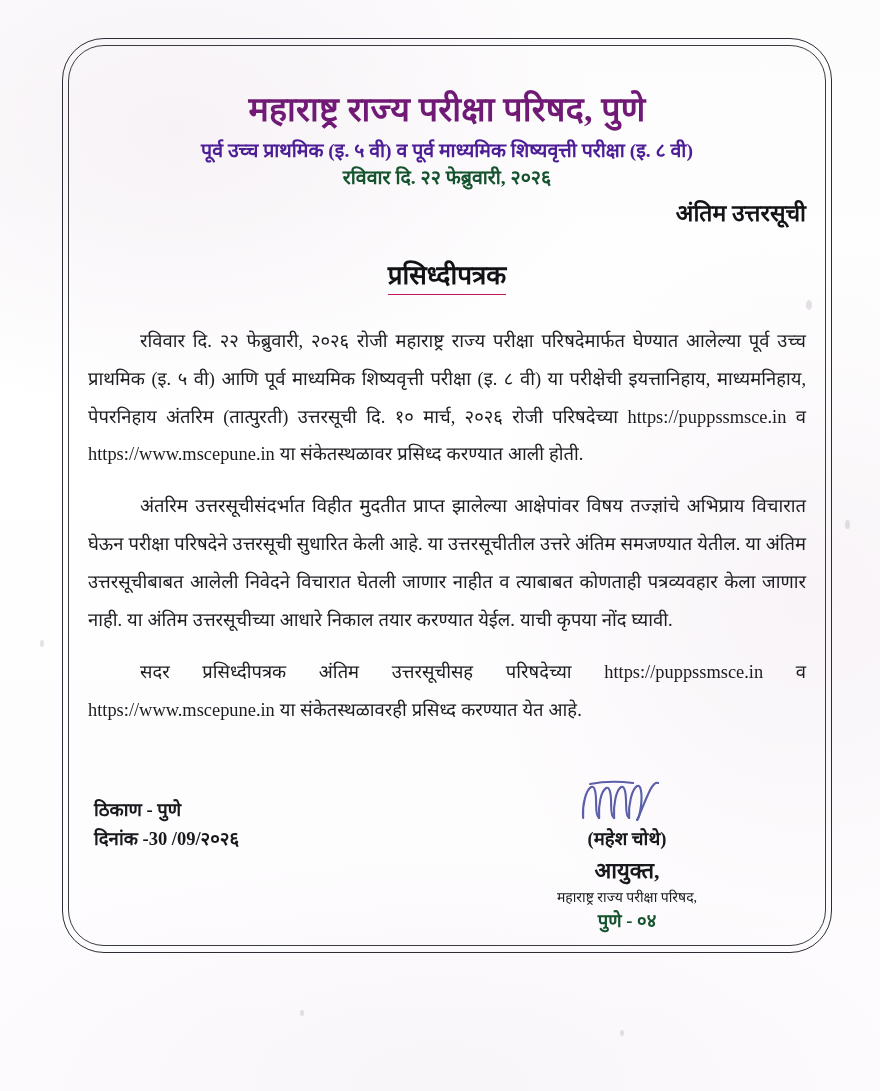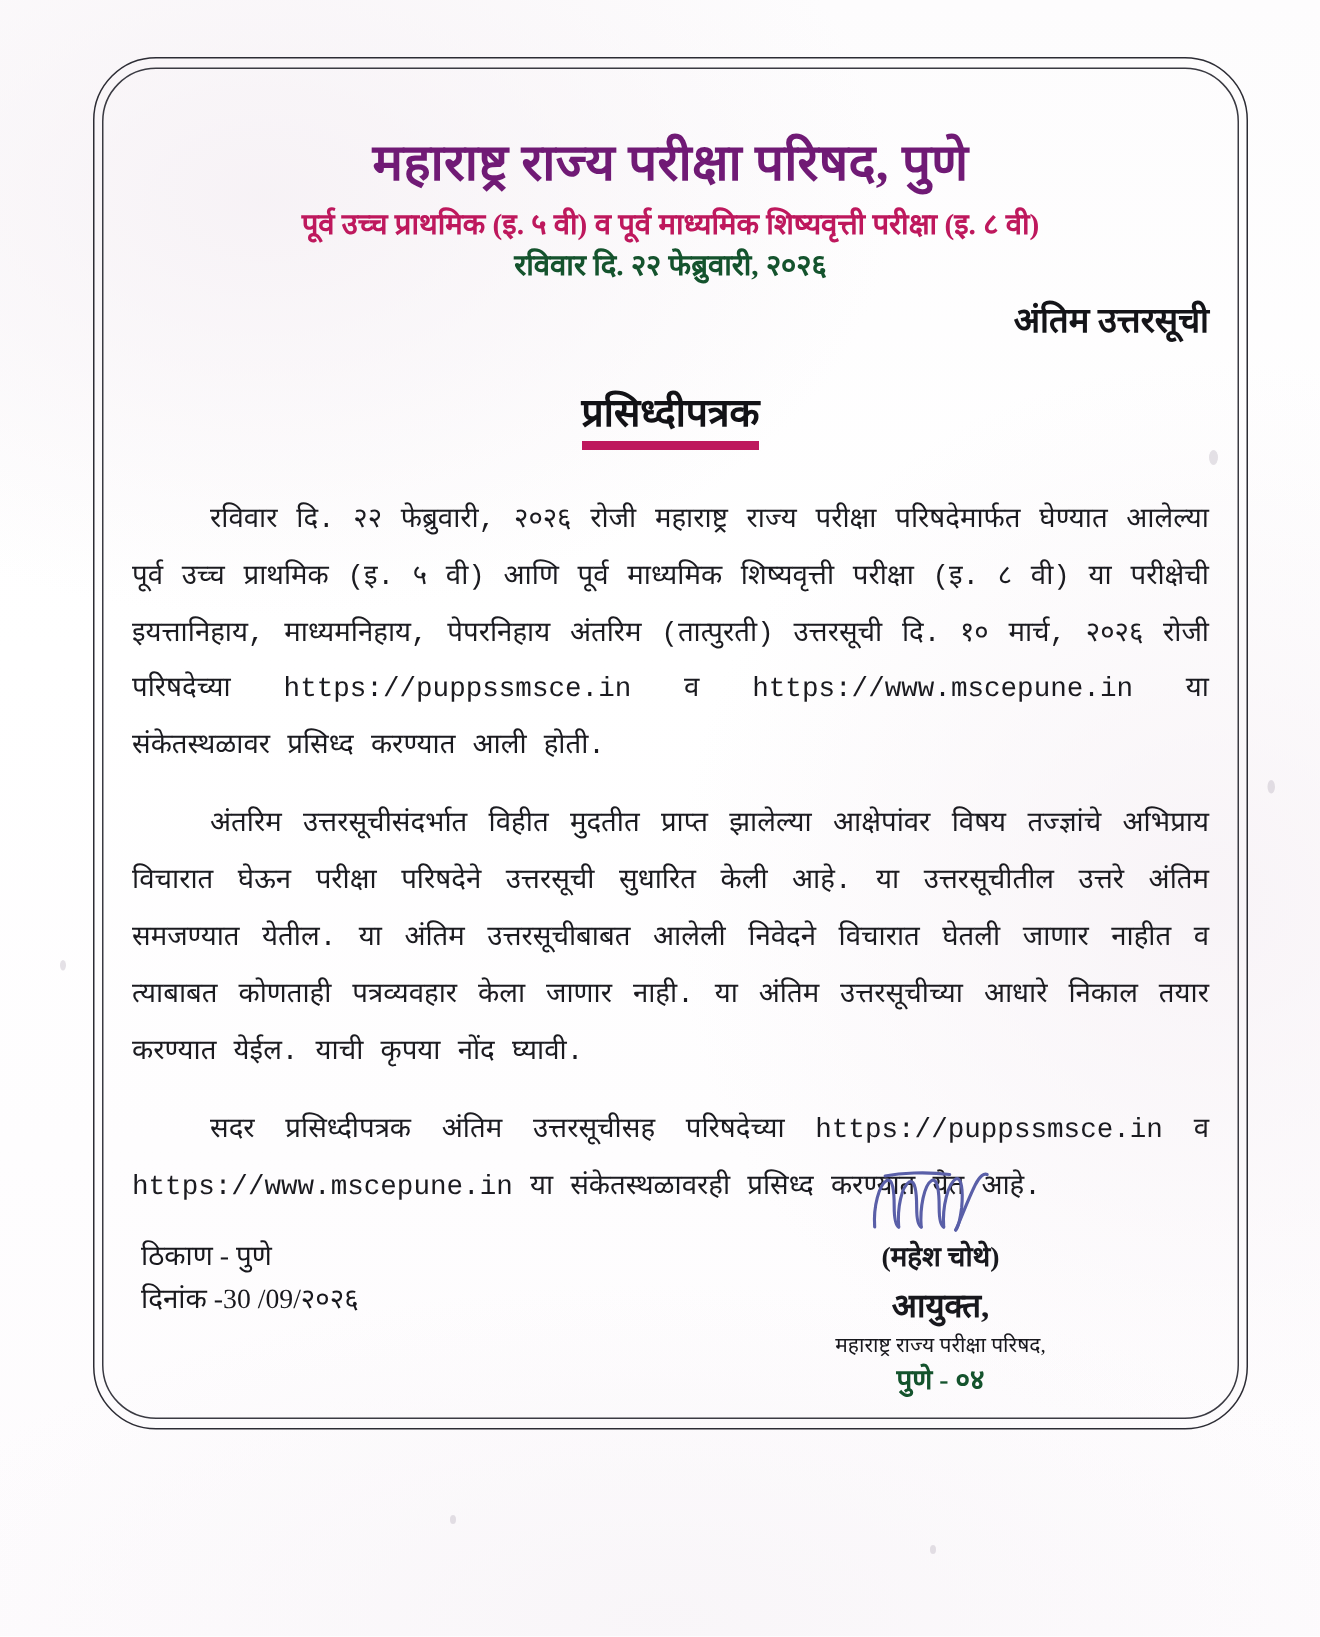"पूर्व उच्च प्राथमिक (इ. ५" .exam-line { color: #be185d -> #4c1d95 }
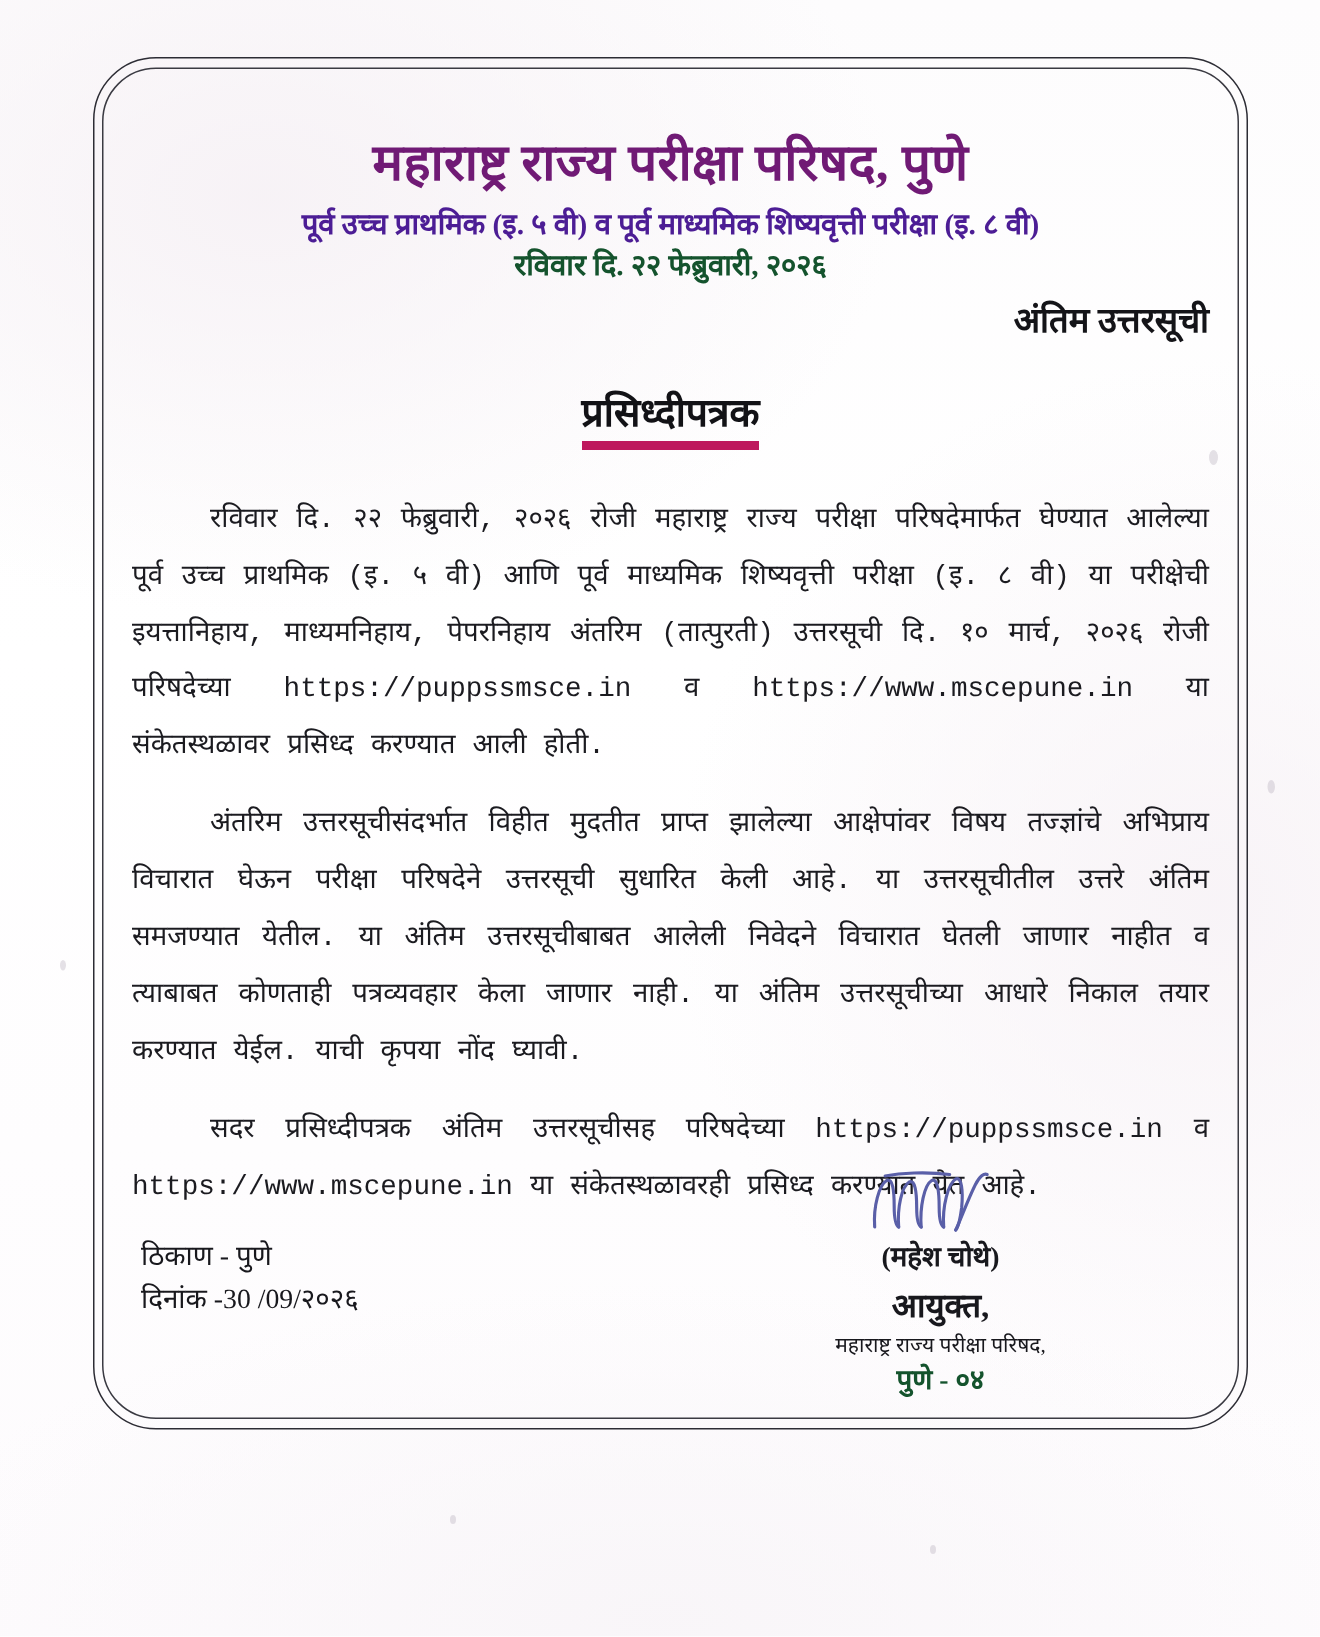"प्रसिध्दीपत्रक" .press-heading span { border-bottom: 6px solid #be185d -> 1px solid #be185d }
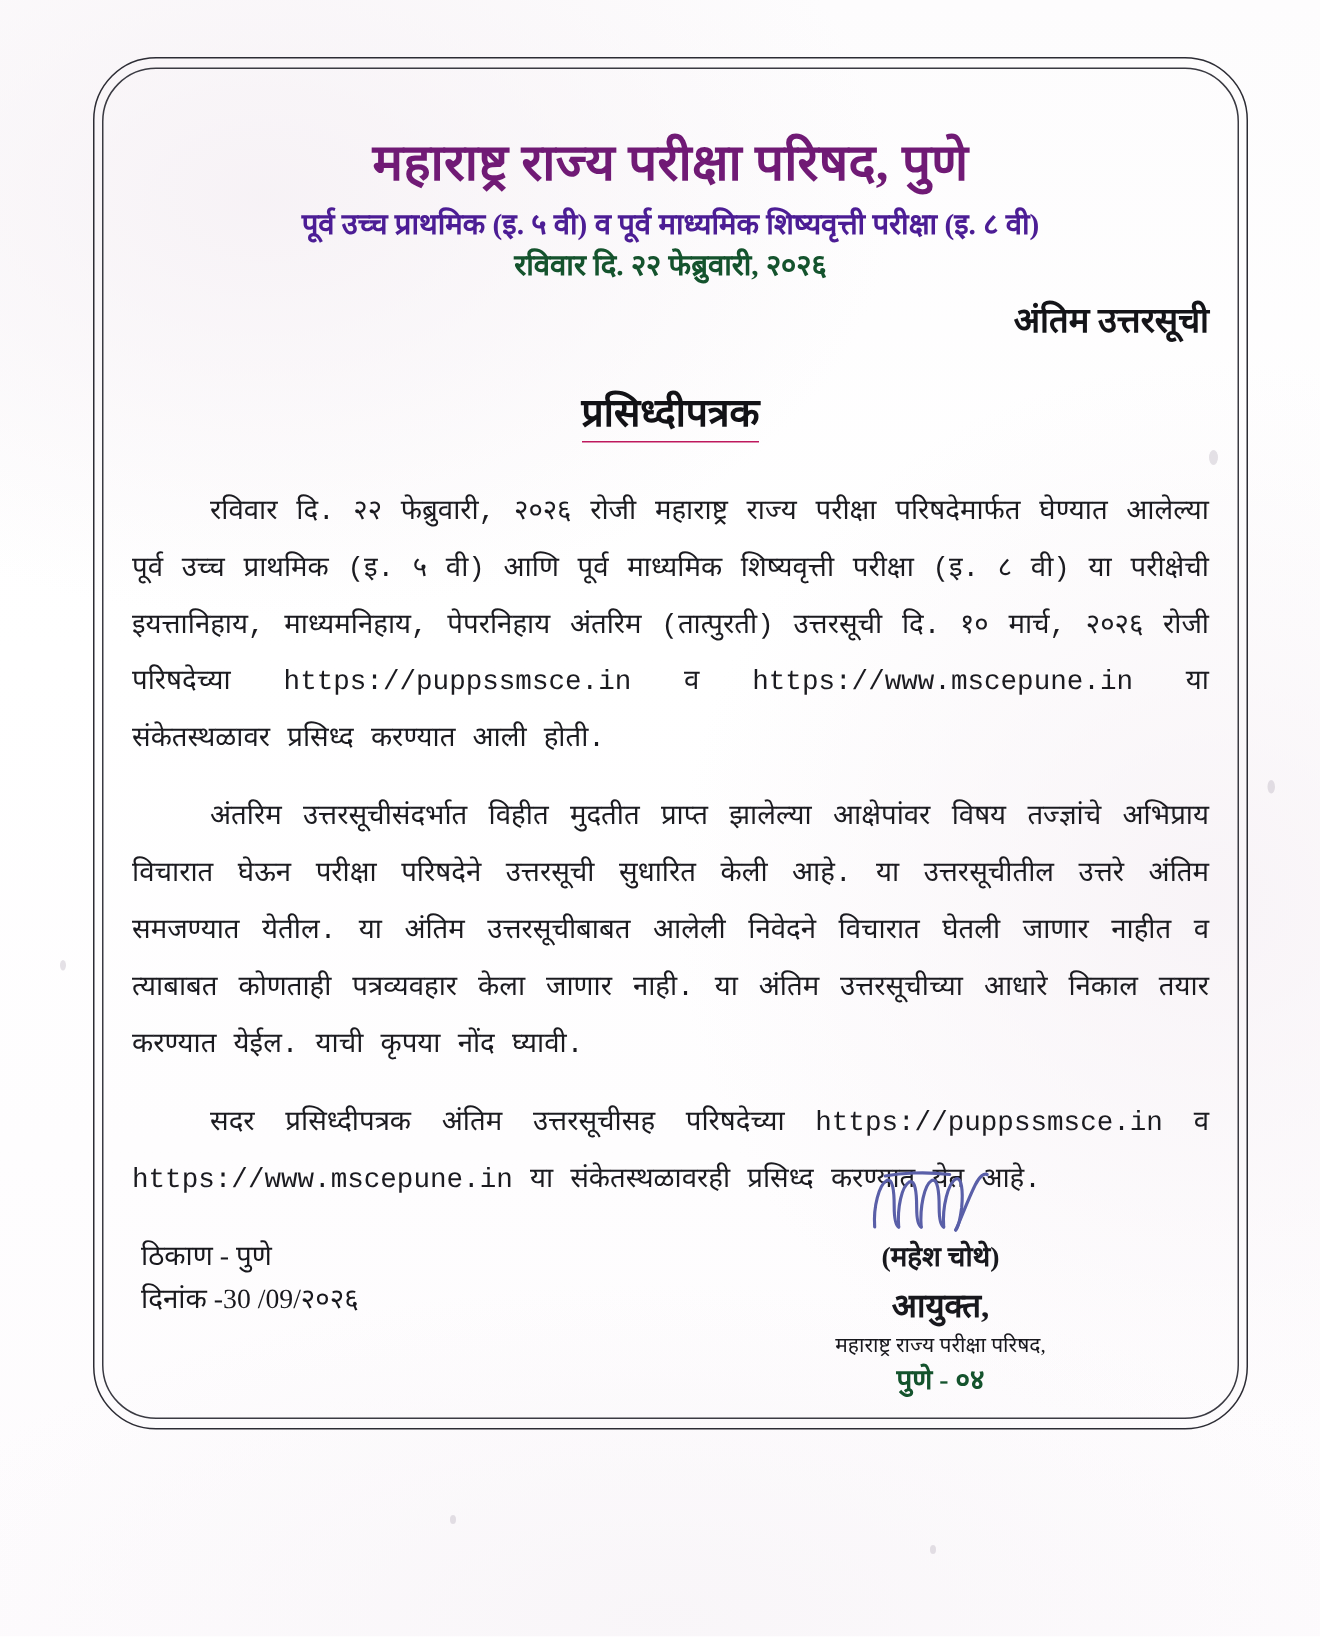"रविवार दि. २२ फेब्रुवारी, २०२६ रोजी" .body-block { font-family: Liberation Mono, monospace -> none }
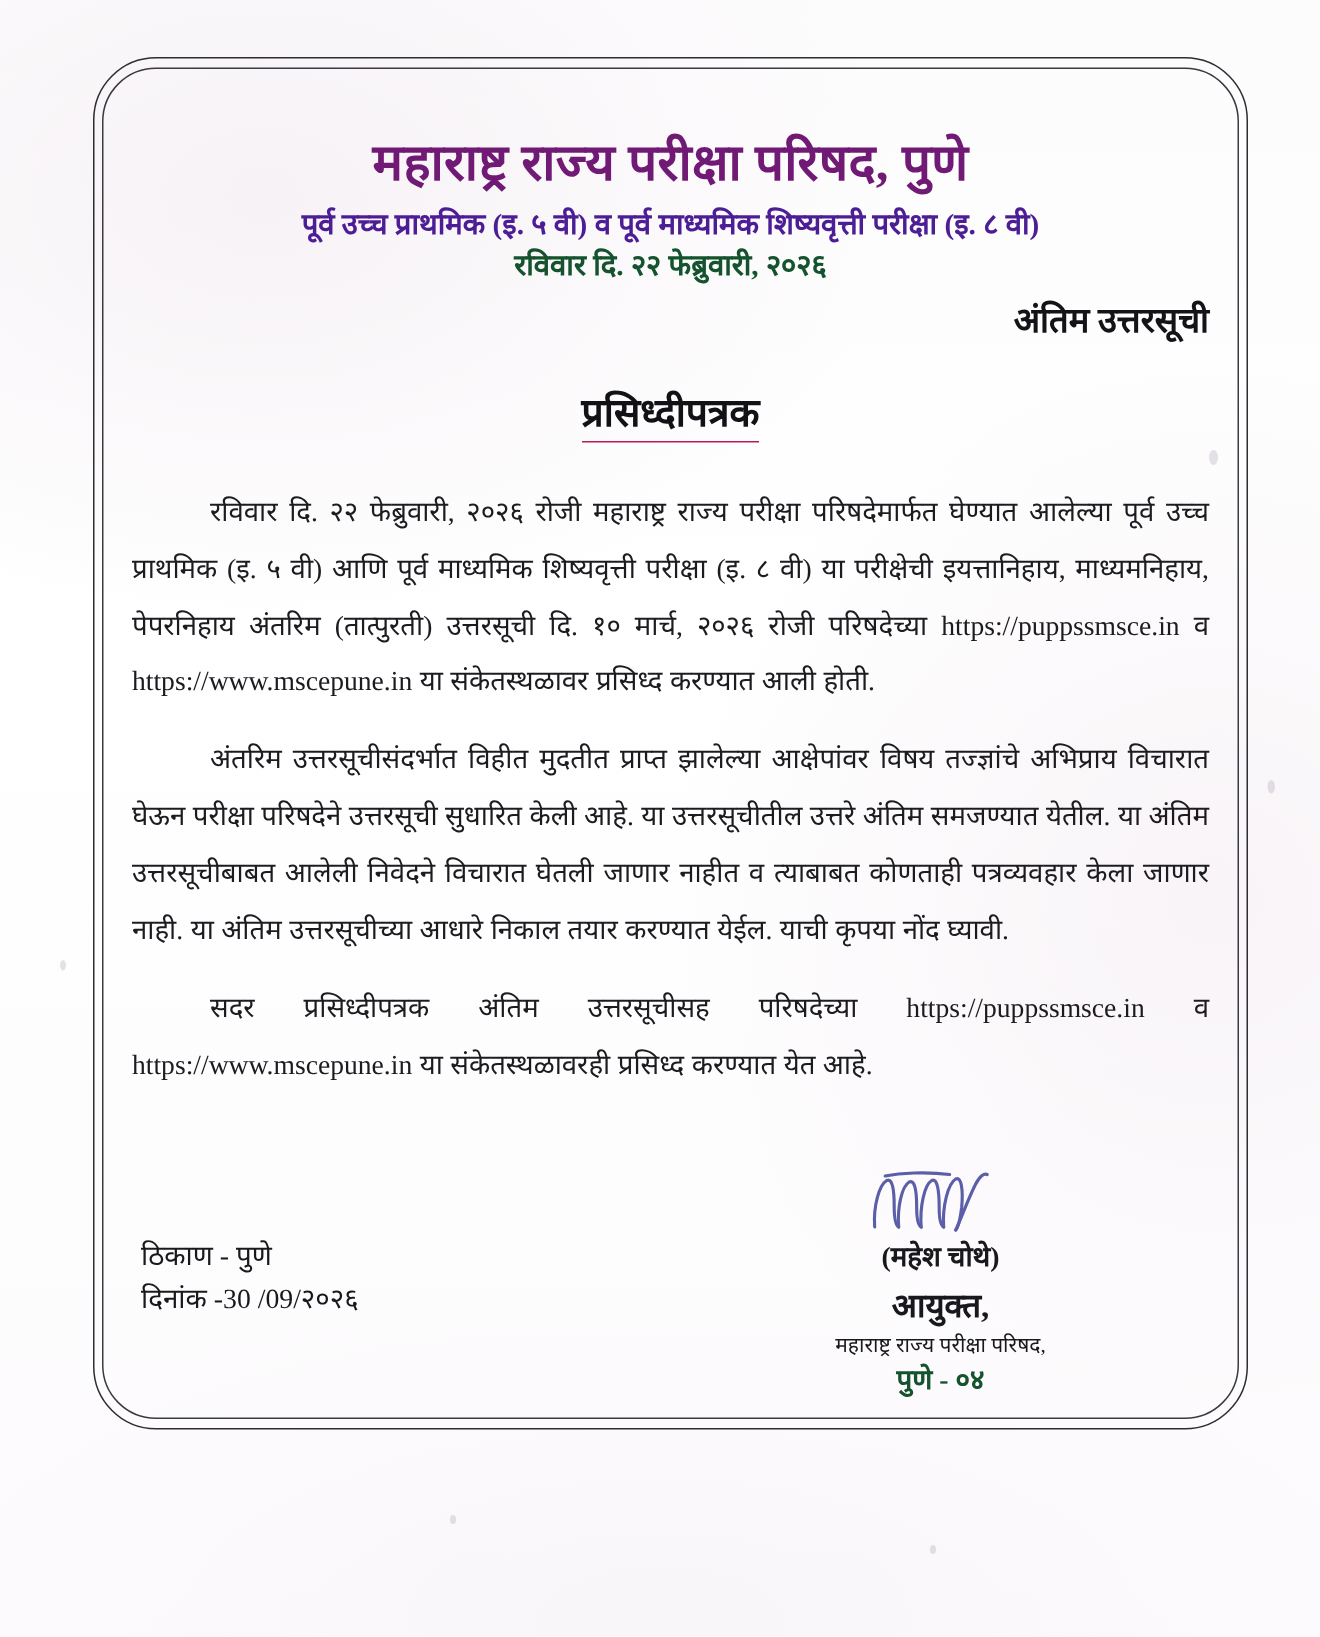"ठिकाण - पुणे" .place-block { font-weight: normal -> bold; margin-top: 28px -> none }
